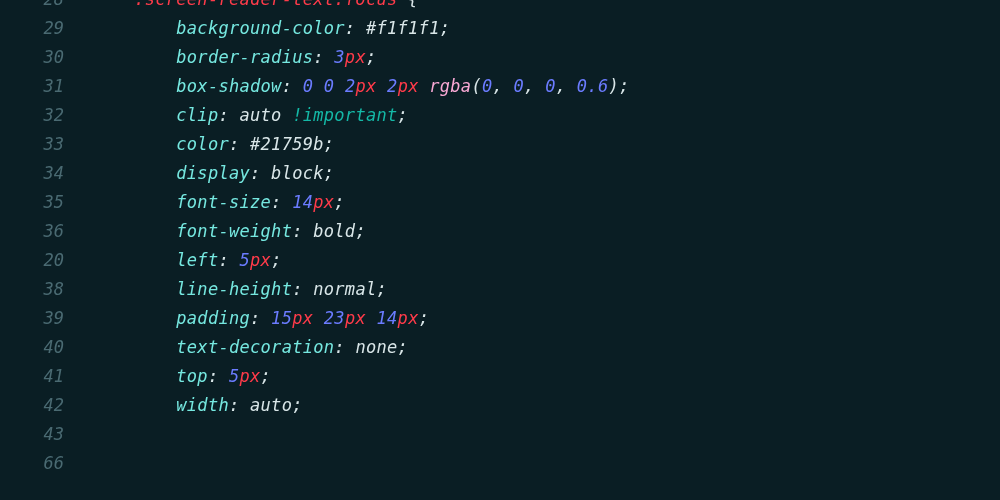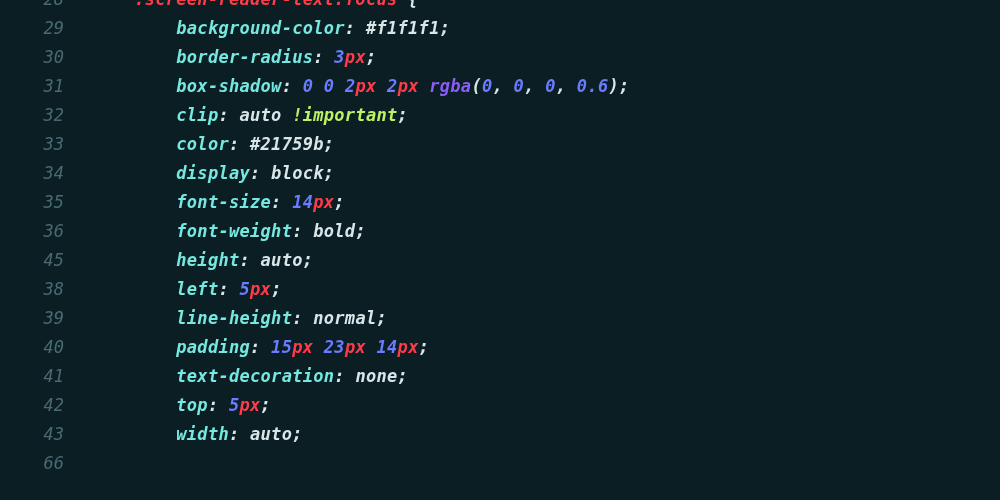"background-color: #f1f1f1;" .line { font-weight: bold -> none }
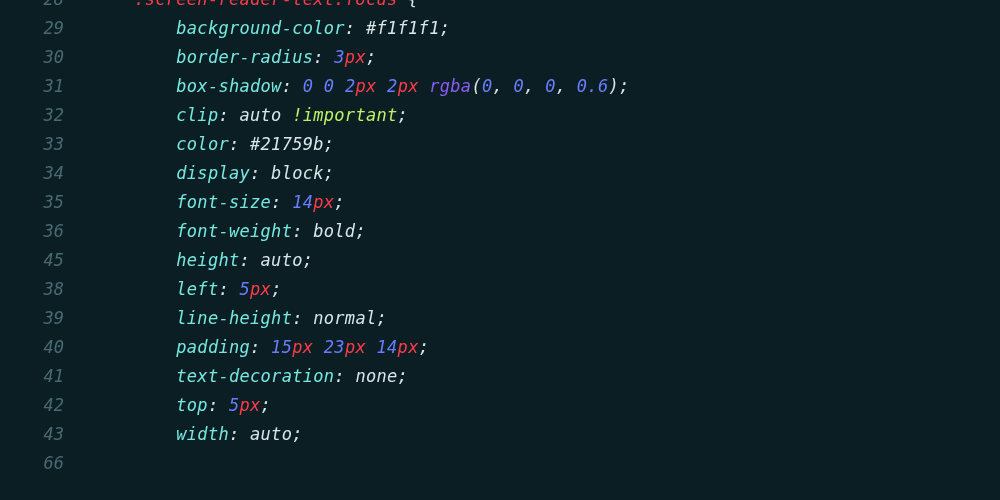"rgba" .func { color: #8b5cf6 -> #f9a8d4 }
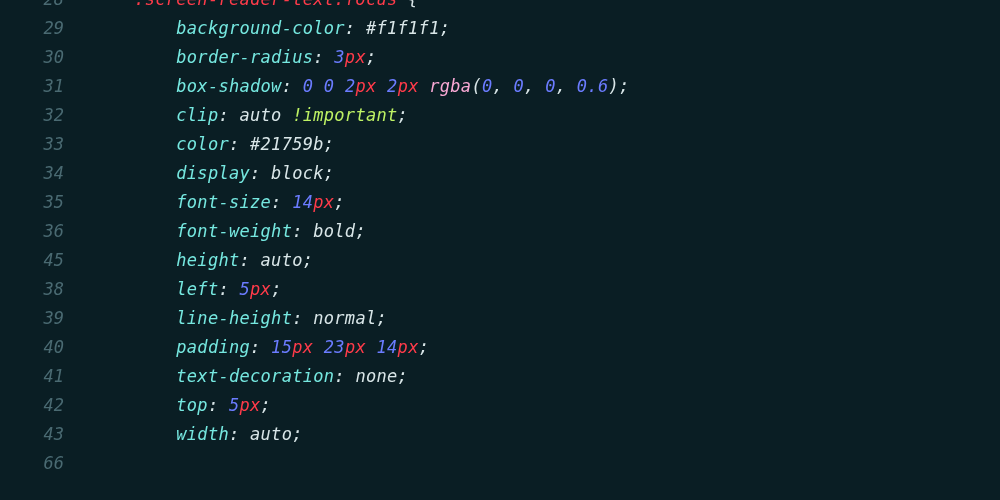"!important" .important { color: #bef264 -> #14b8a6 }
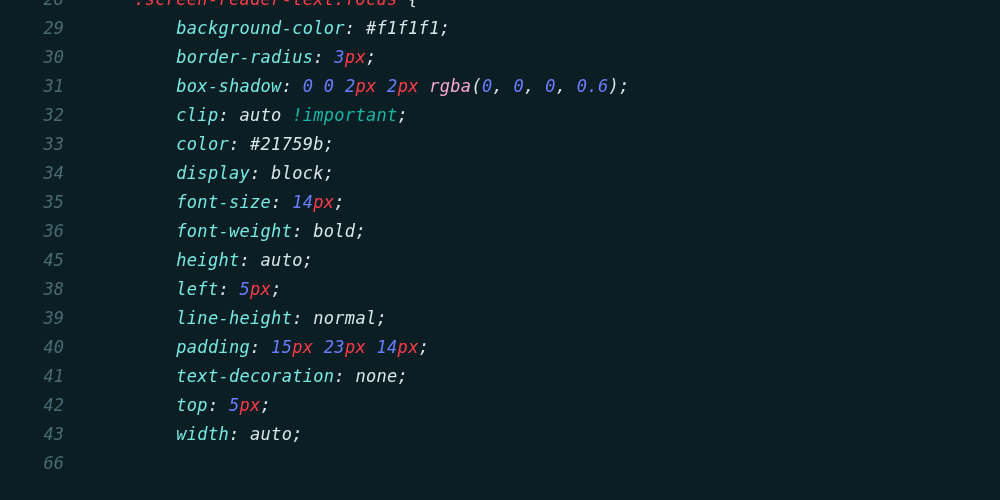"45" div.gline { text: 45 -> 20 }
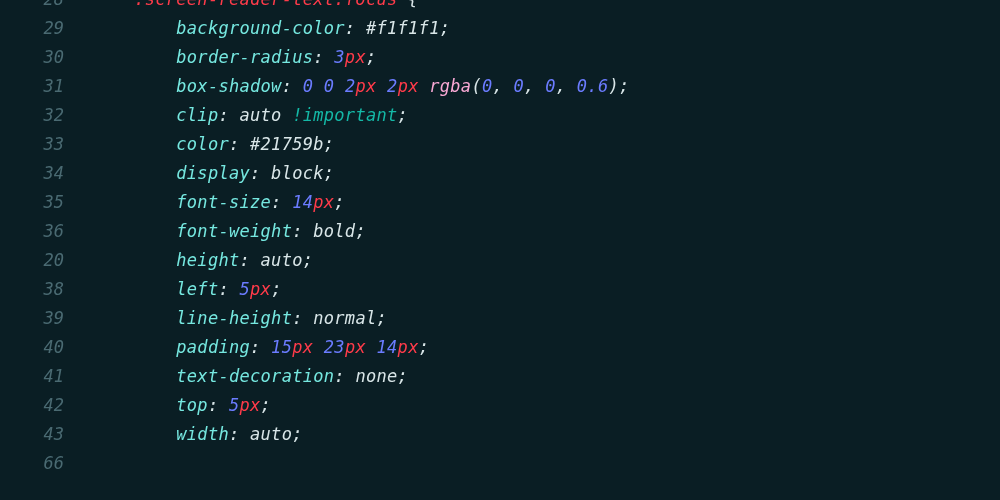"height: auto;" div.line { html: <div><span> </span><span>height</span><span>: </span><span>auto</span><span>;</span></div> -> none }
